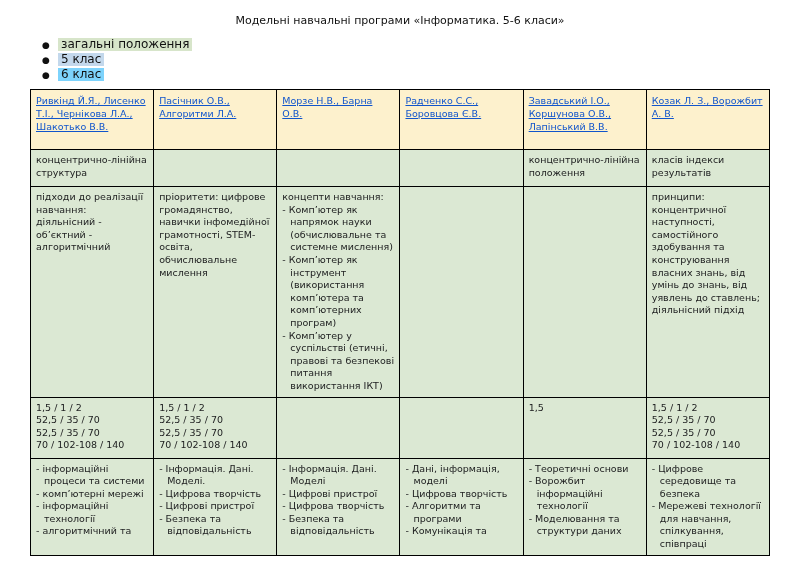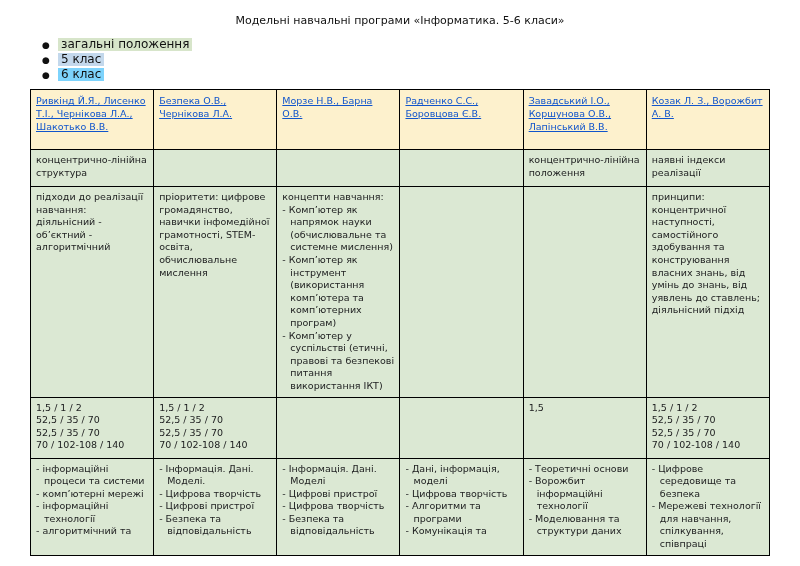"Безпека О.В., Чернікова Л.А." a.author-link { text: Безпека О.В., Чернікова -> Пасічник О.В., Алгоритми }
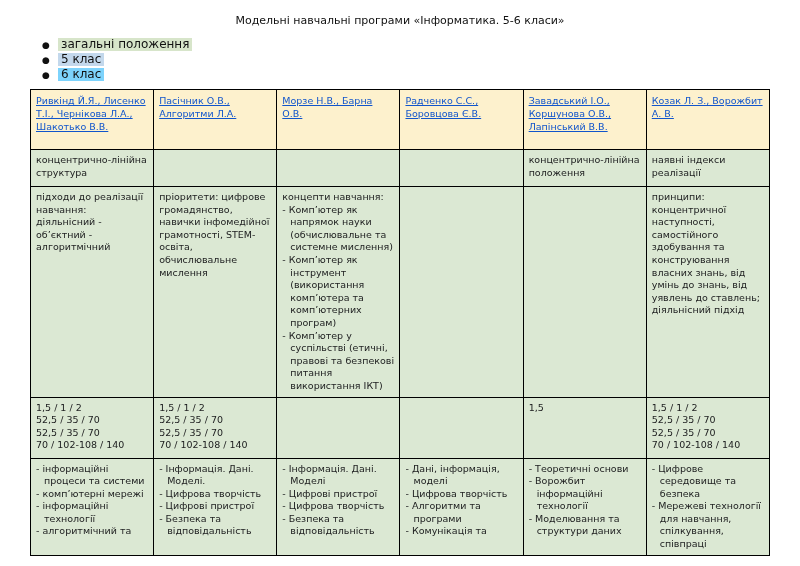"наявні індекси реалізації" div.line { text: наявні індекси реалізації -> класів індекси результатів }
